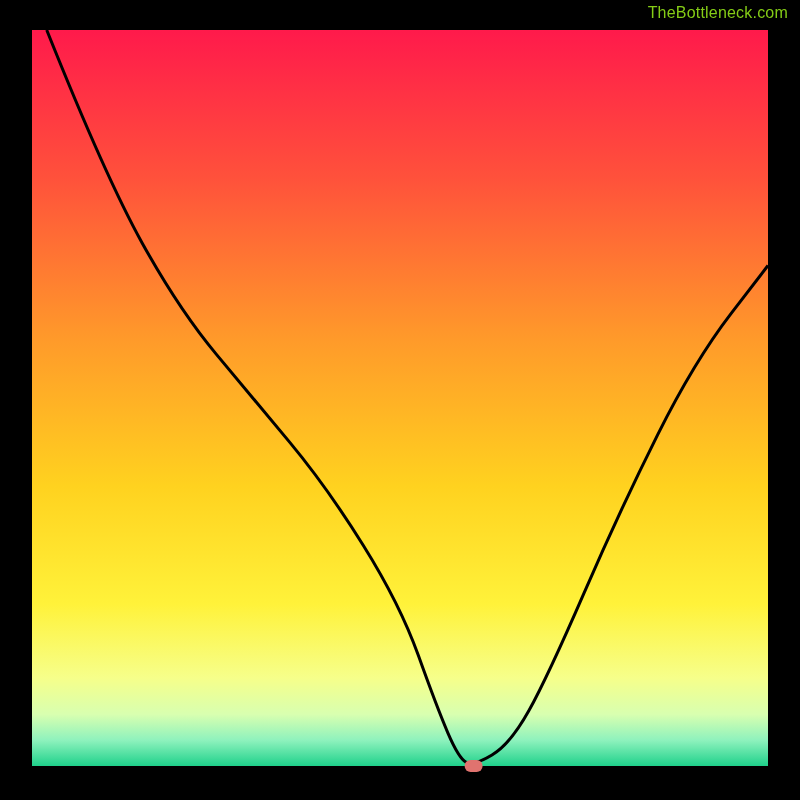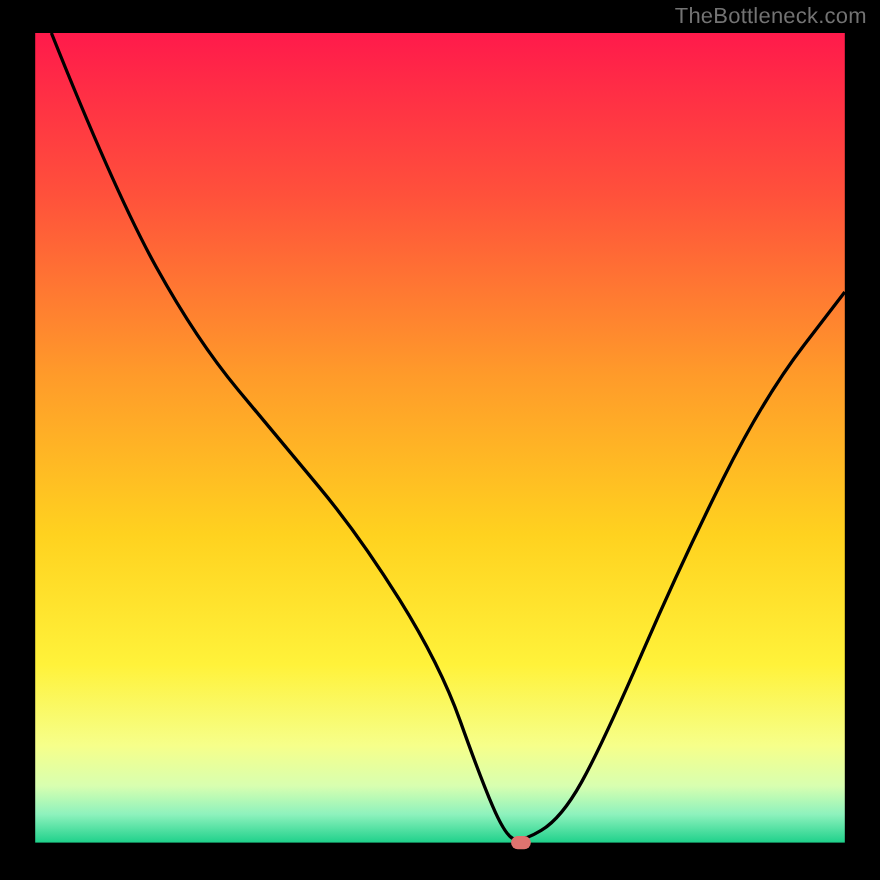"TheBottleneck.com" .watermark { color: #737373 -> #84cc16; font-size: 20px -> 16px }
